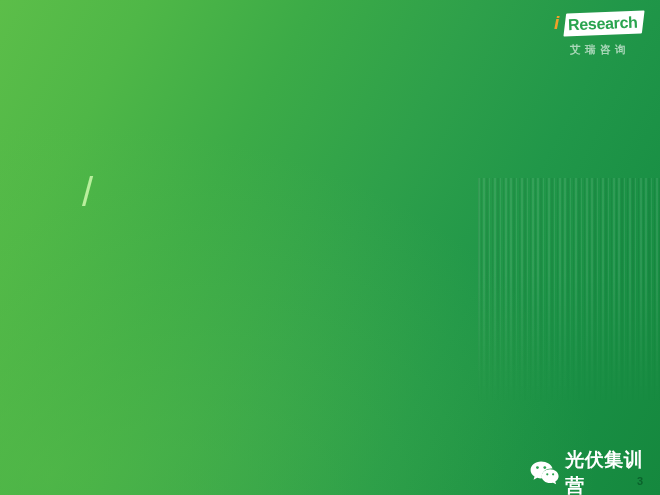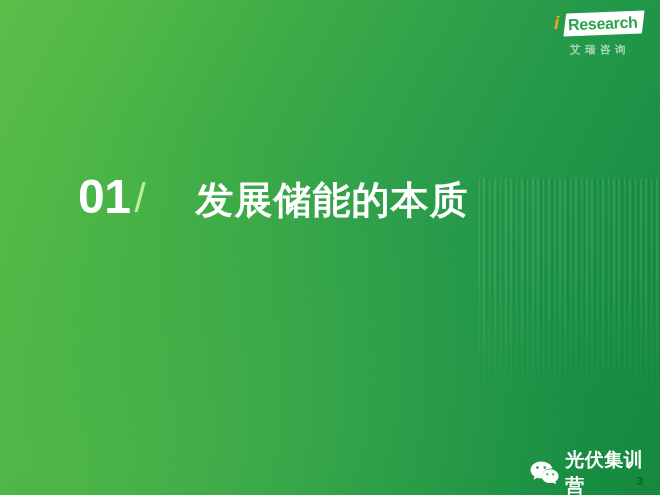"01" span { html: <span>01</span> -> none }
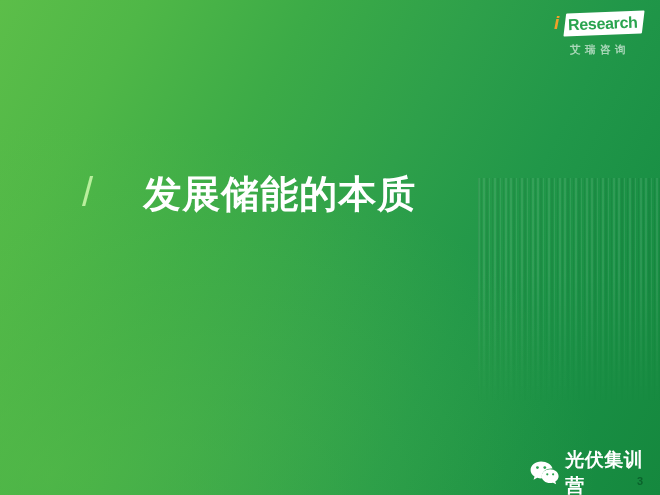"发展储能的本质" span { html: <span>发展储能的本质</span> -> none }
